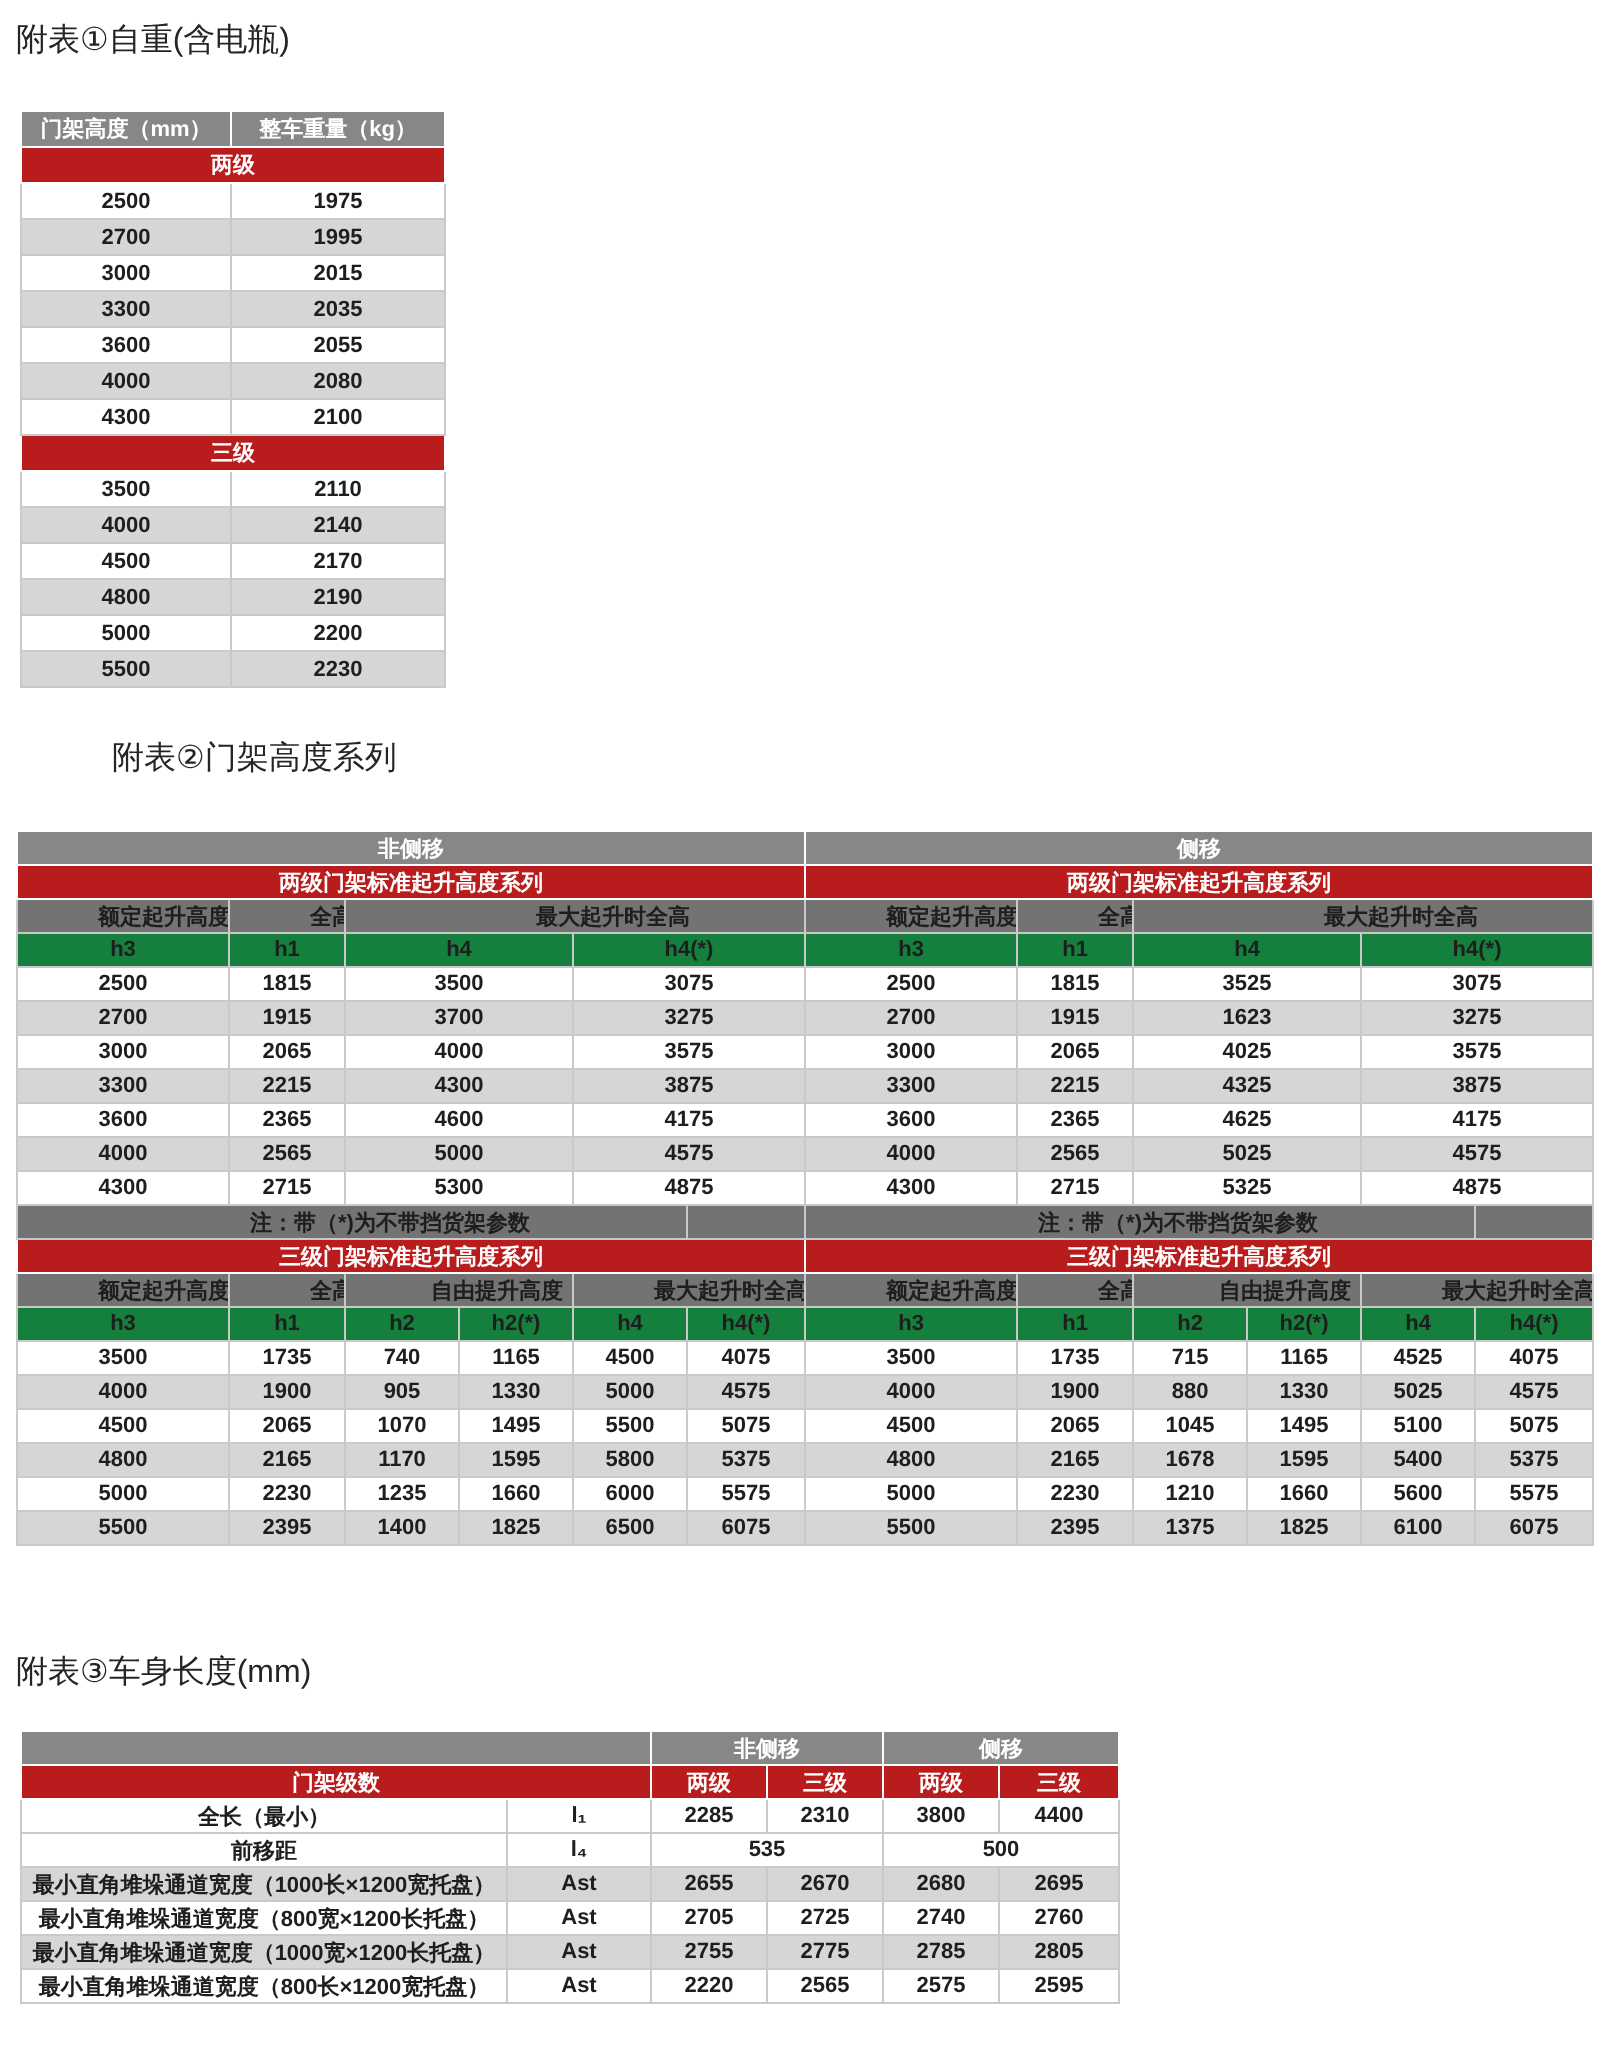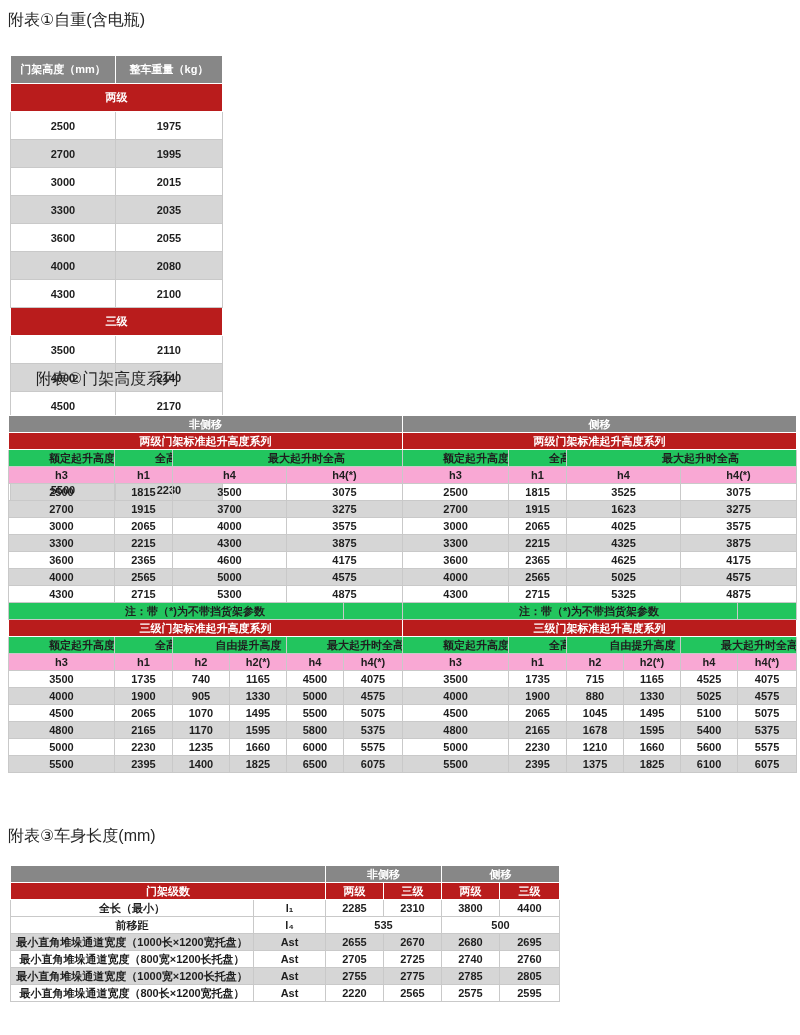"门架高度（mm）" .t1 td { height: 28px -> 18px }
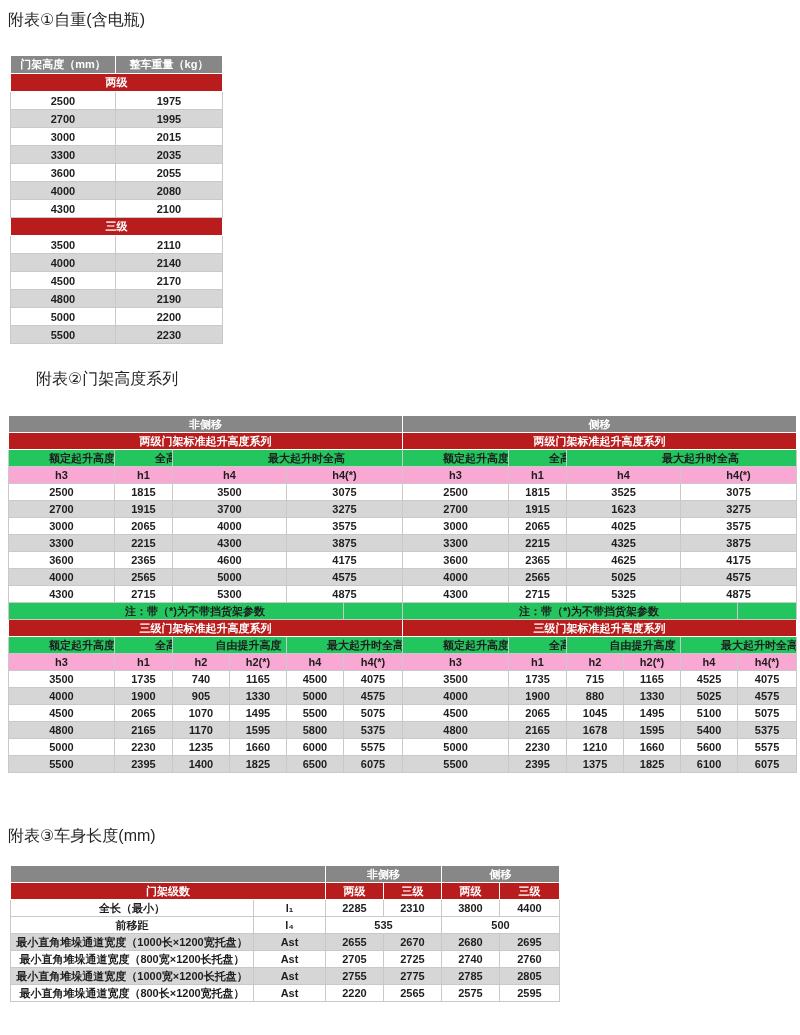"附表②门架高度系列" div.title { left: 4px -> 24px }
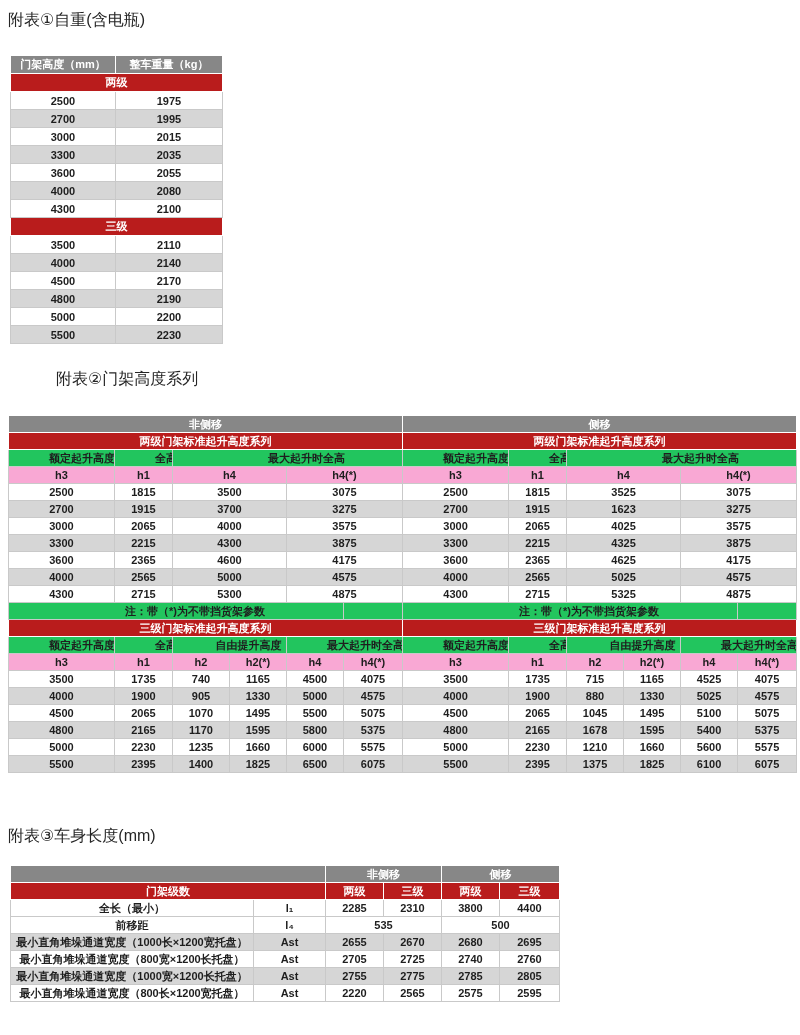"额定起升高度" tr.ghead td, tr.note td { background: #22c55e -> #737373 }
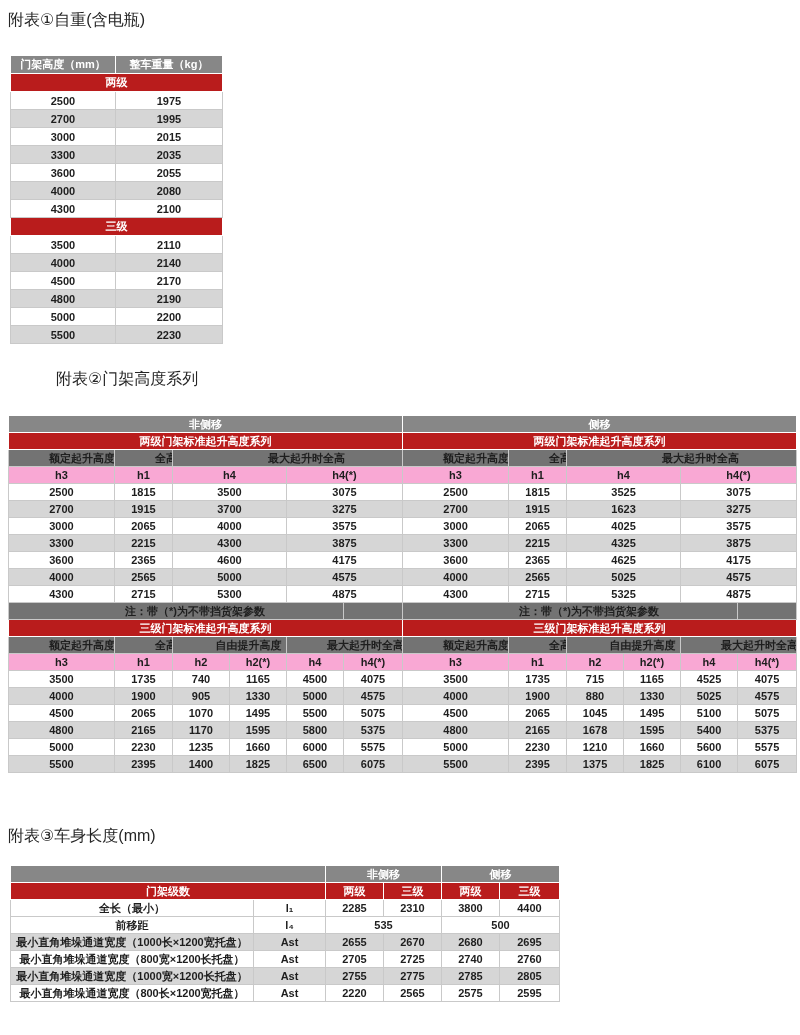"h3" tr.shead td { background: #f9a8d4 -> #15803d }
